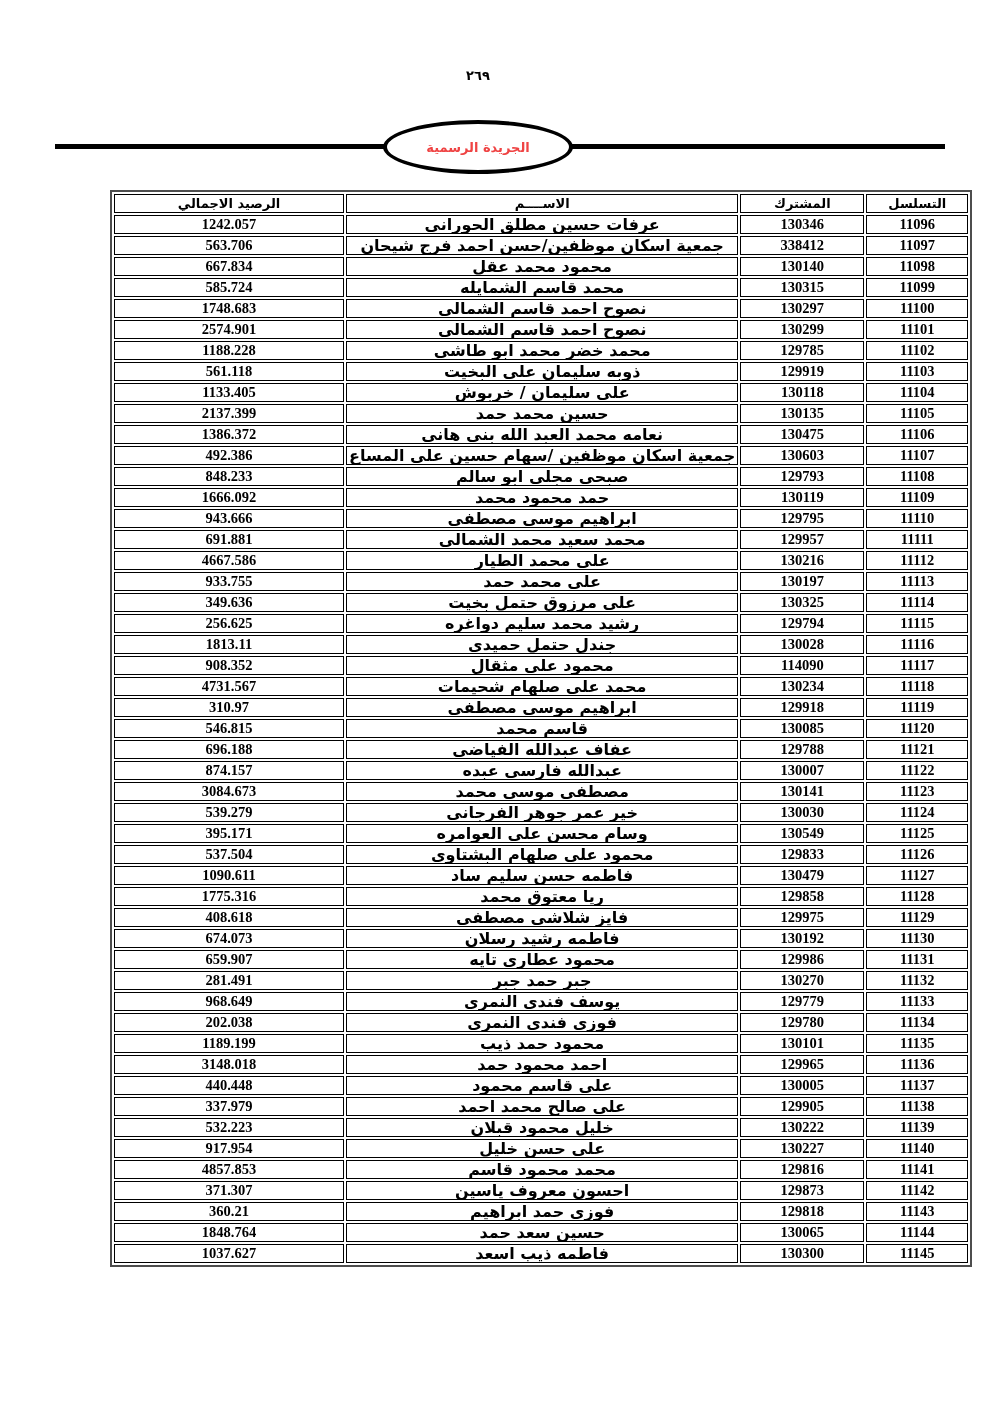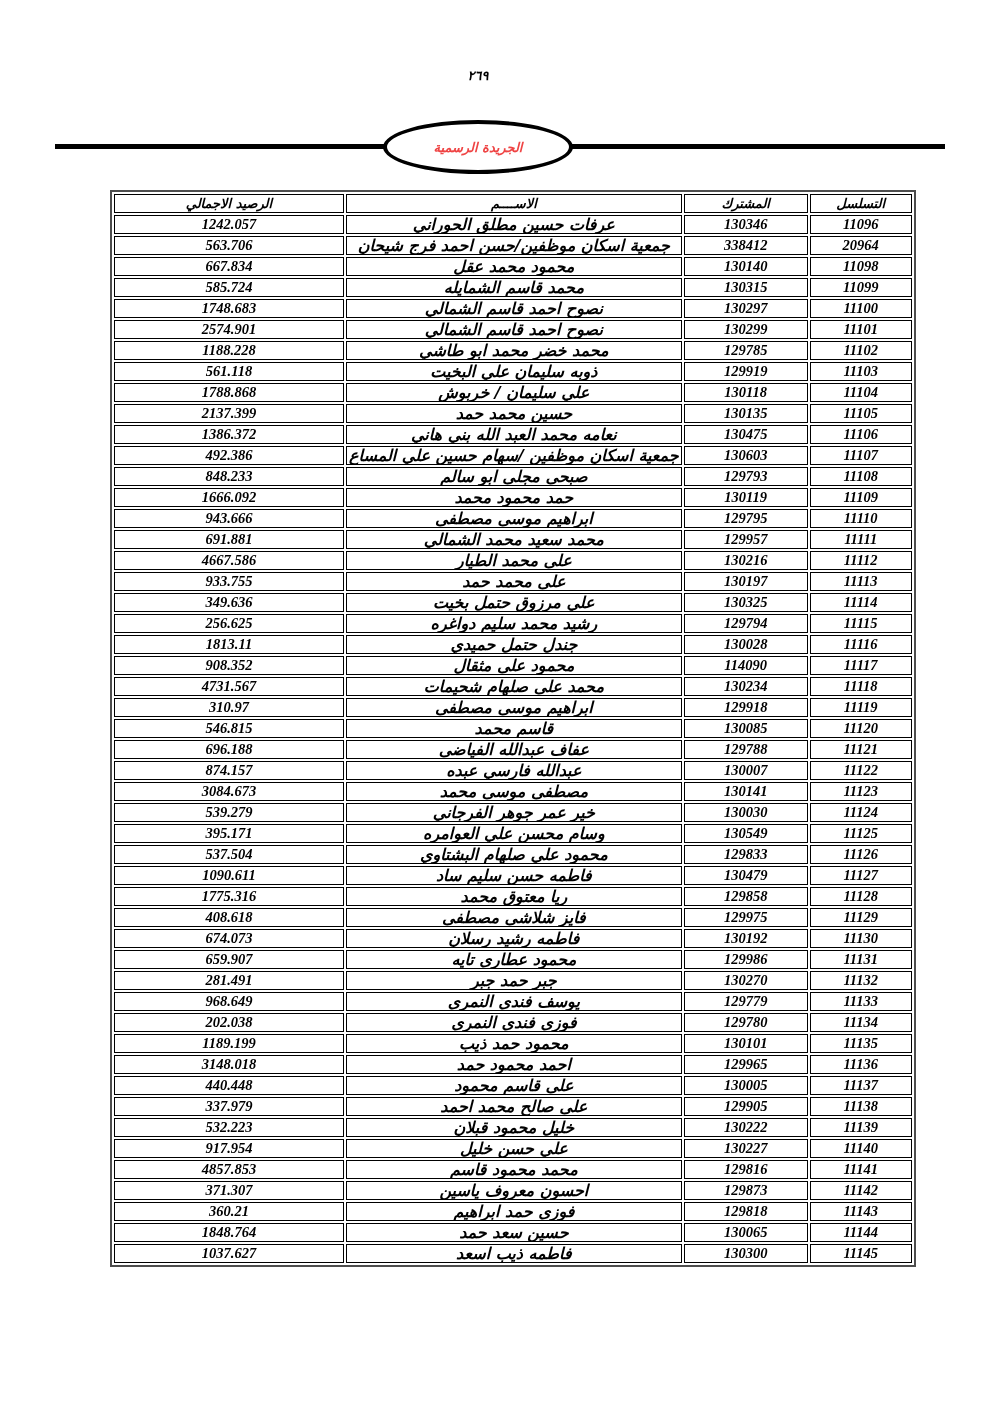"٢٦٩" .page { font-style: italic -> none }
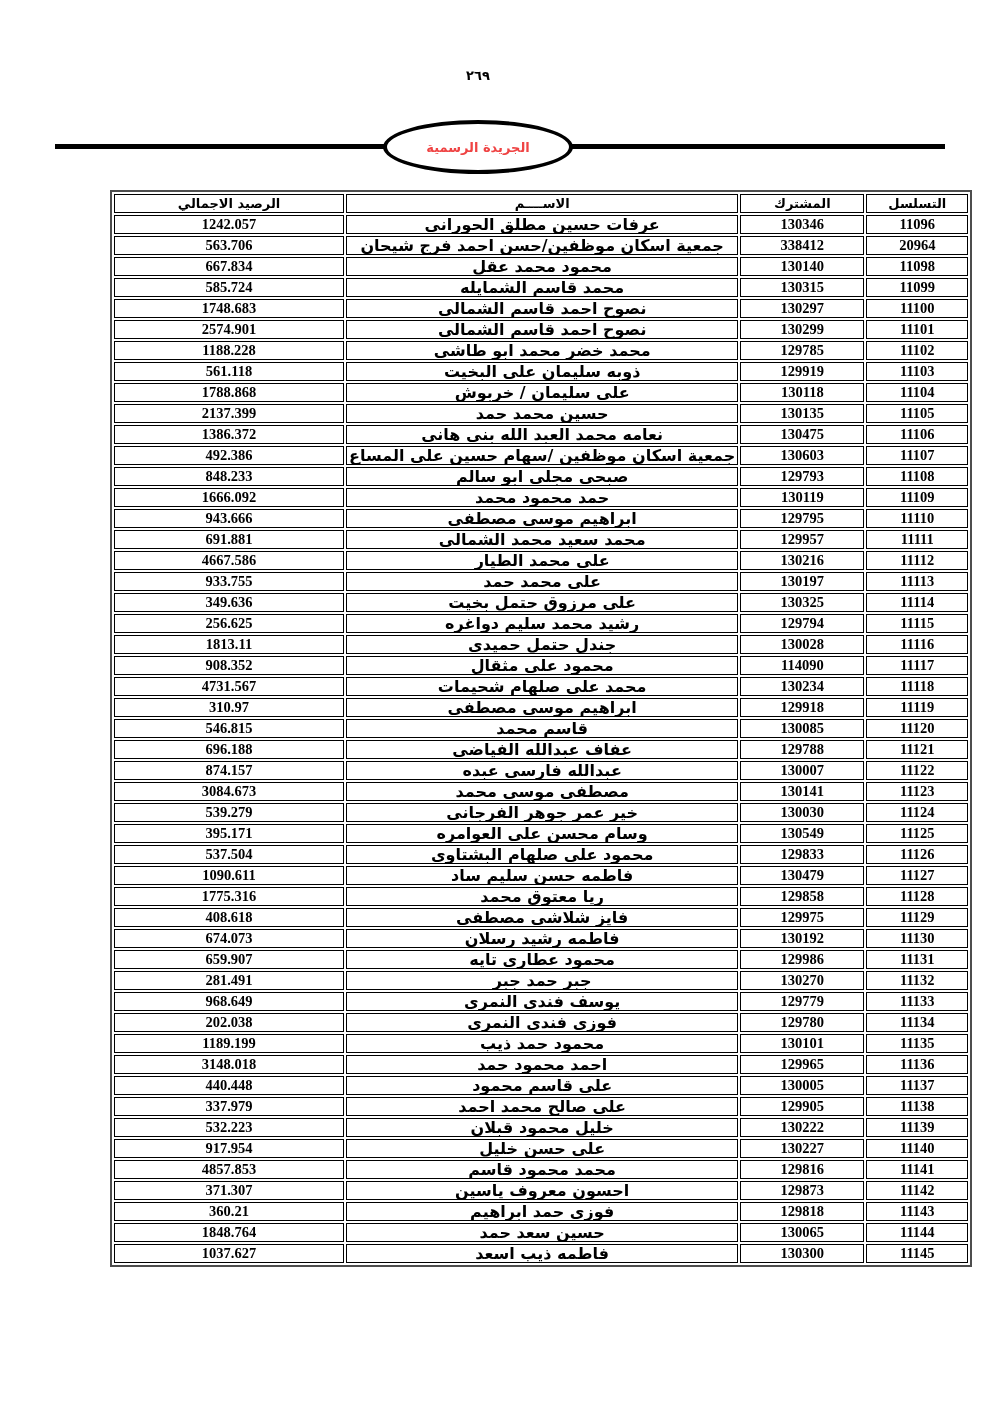"20964" td.col-serial { text: 20964 -> 11097 }
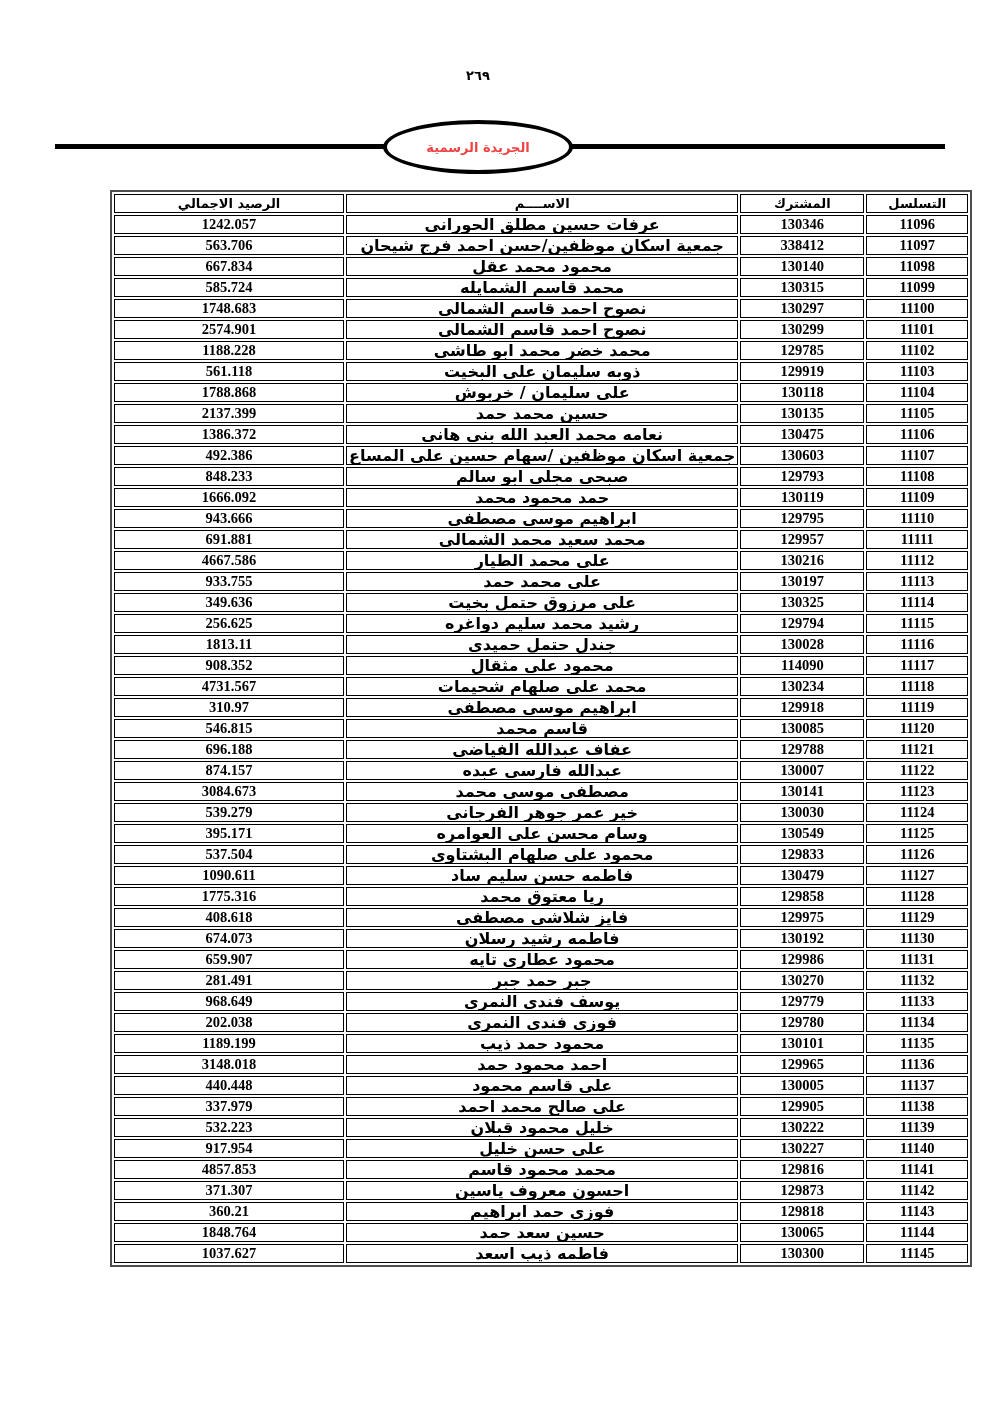"1788.868" td.col-balance { text: 1788.868 -> 1133.405 }
